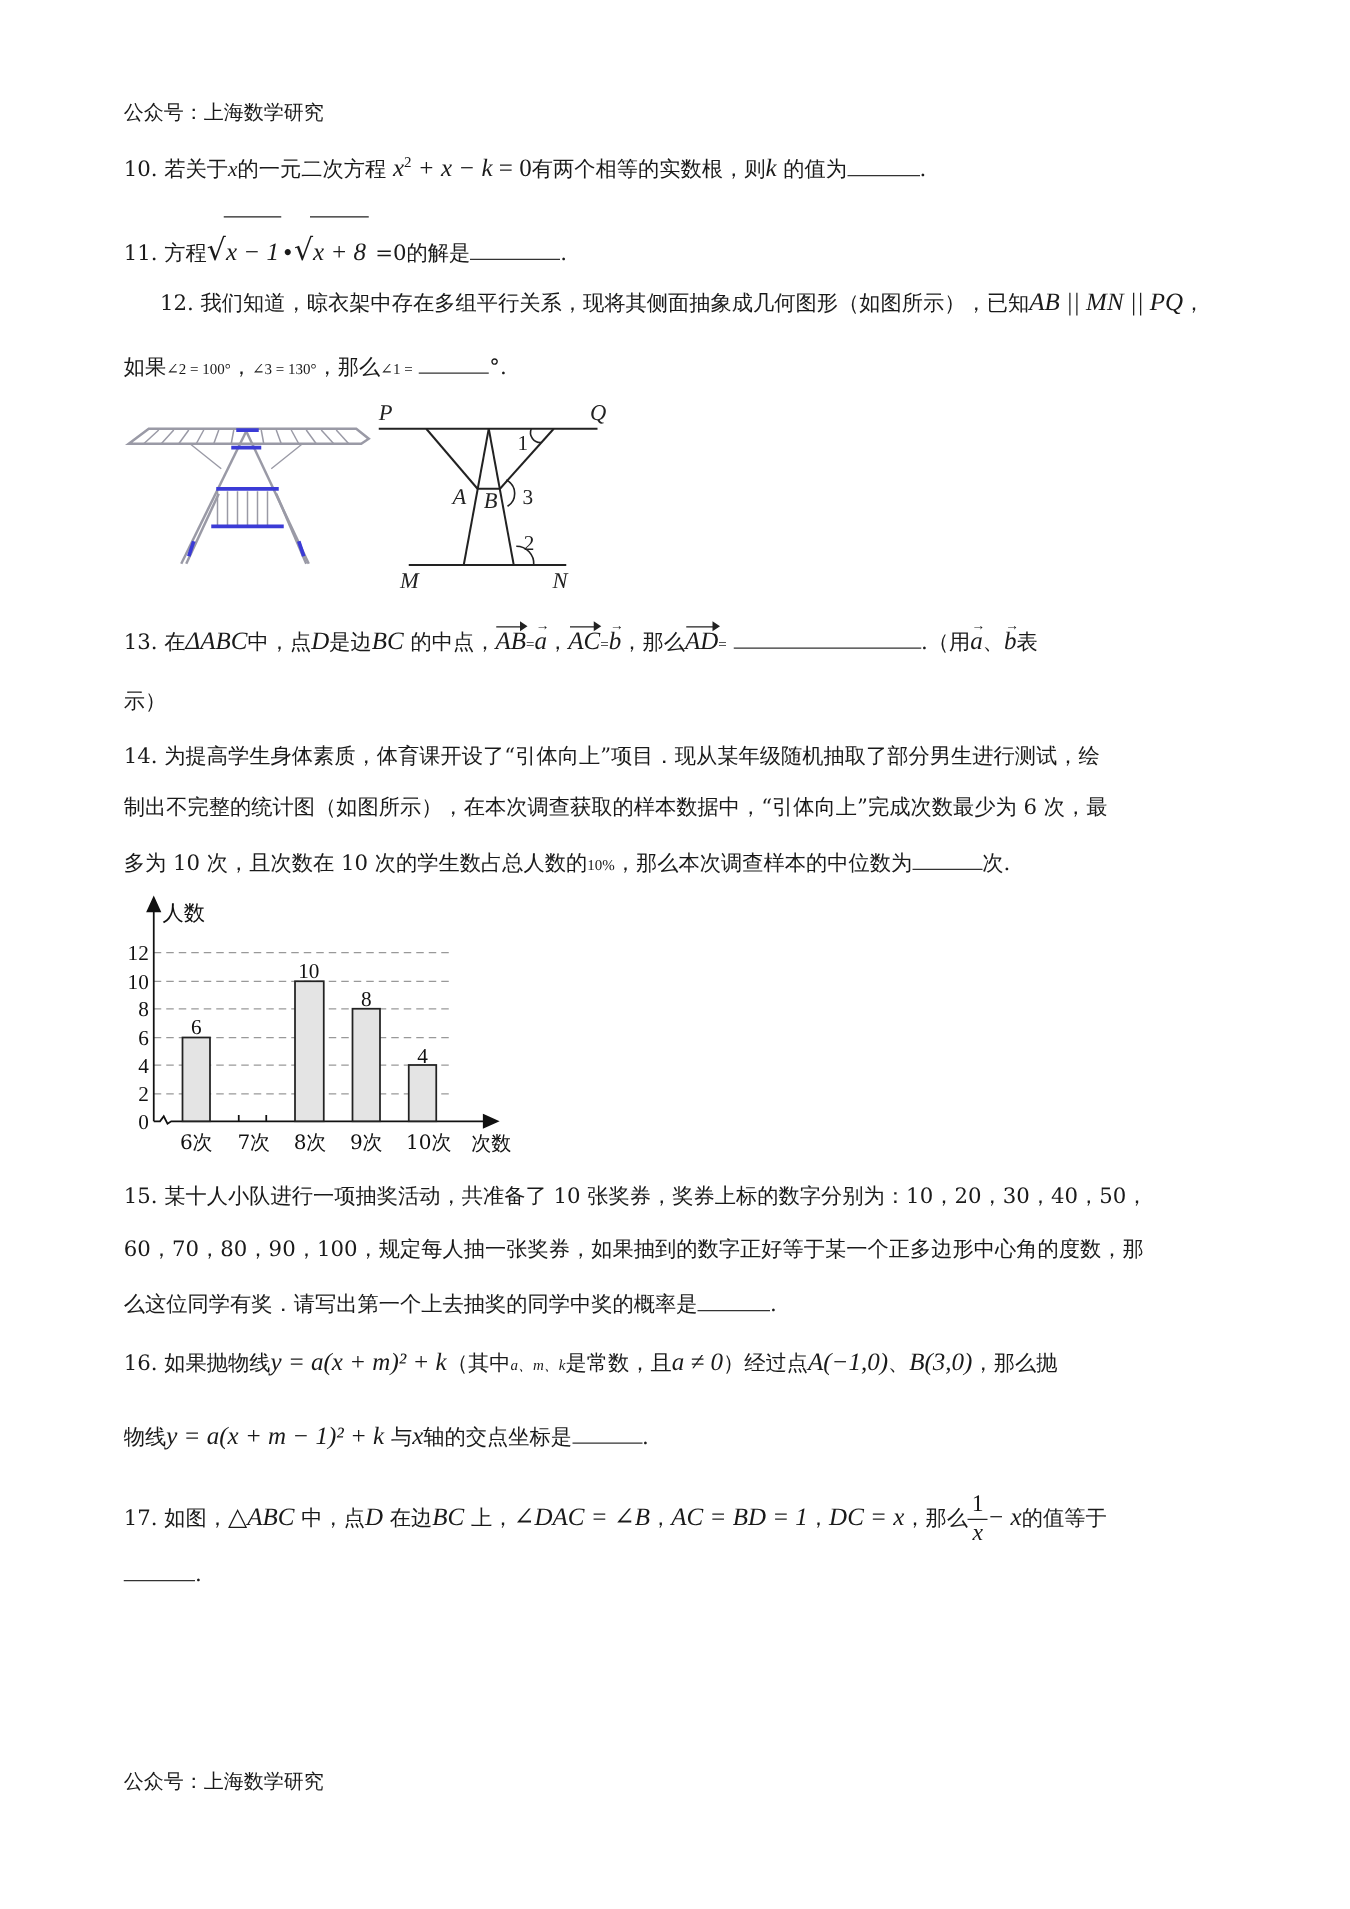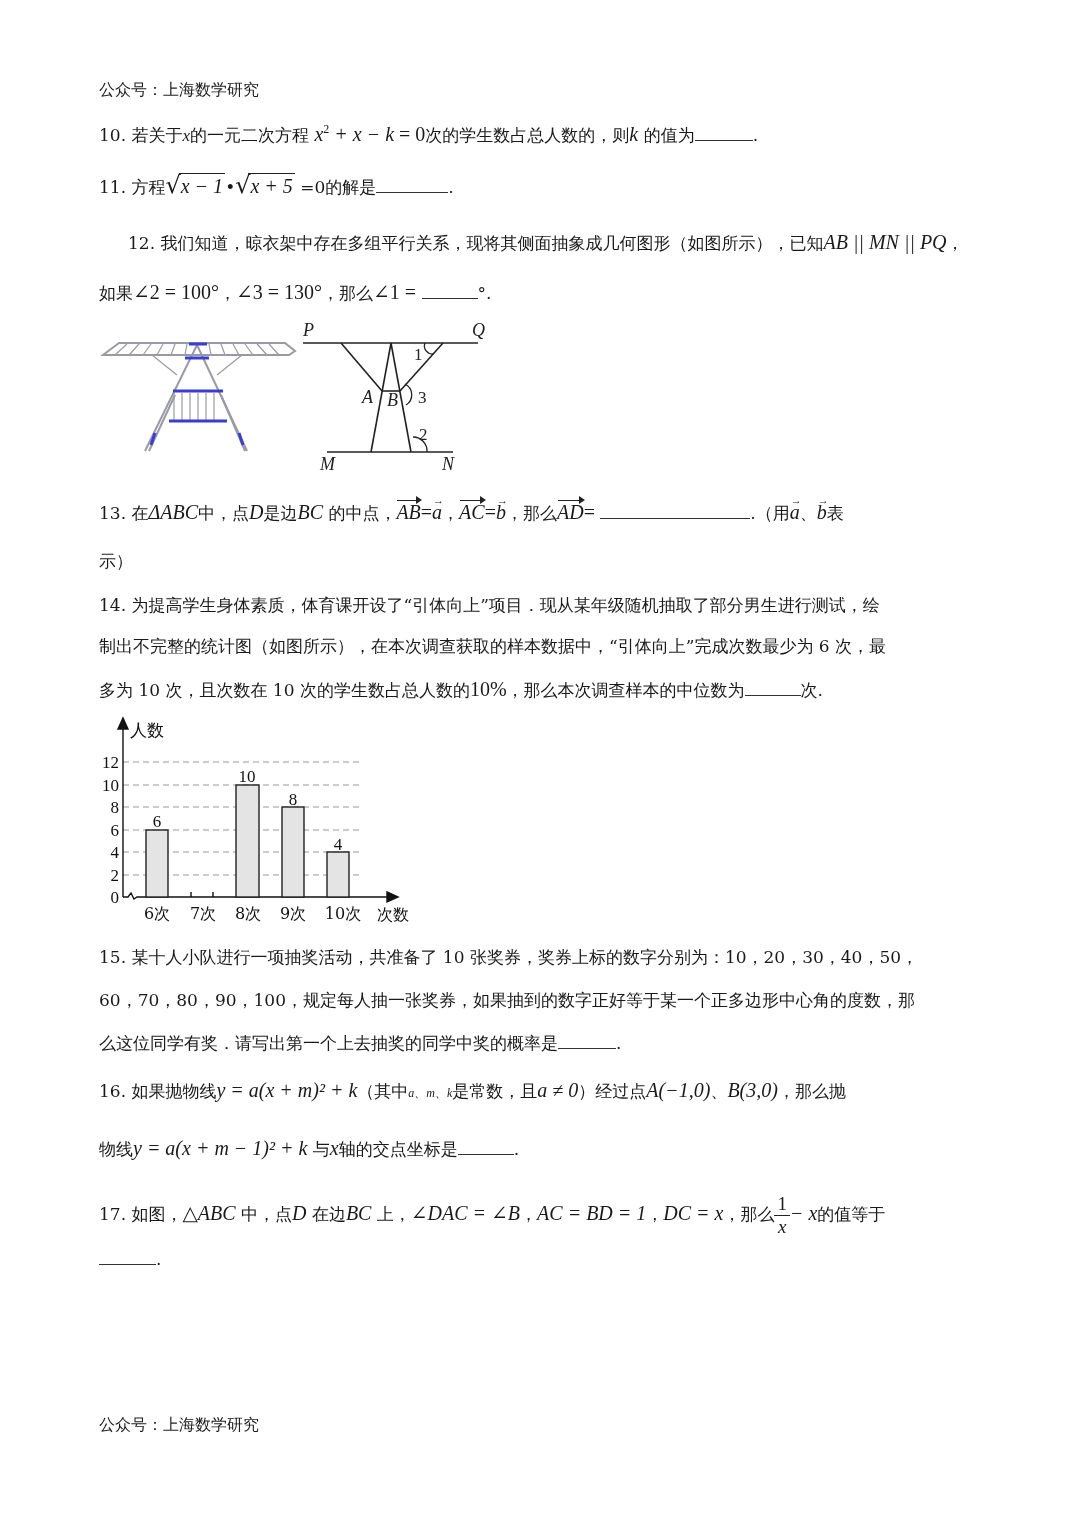"次的学生数占总人数的，则" span { text: 次的学生数占总人数的 -> 有两个相等的实数根 }
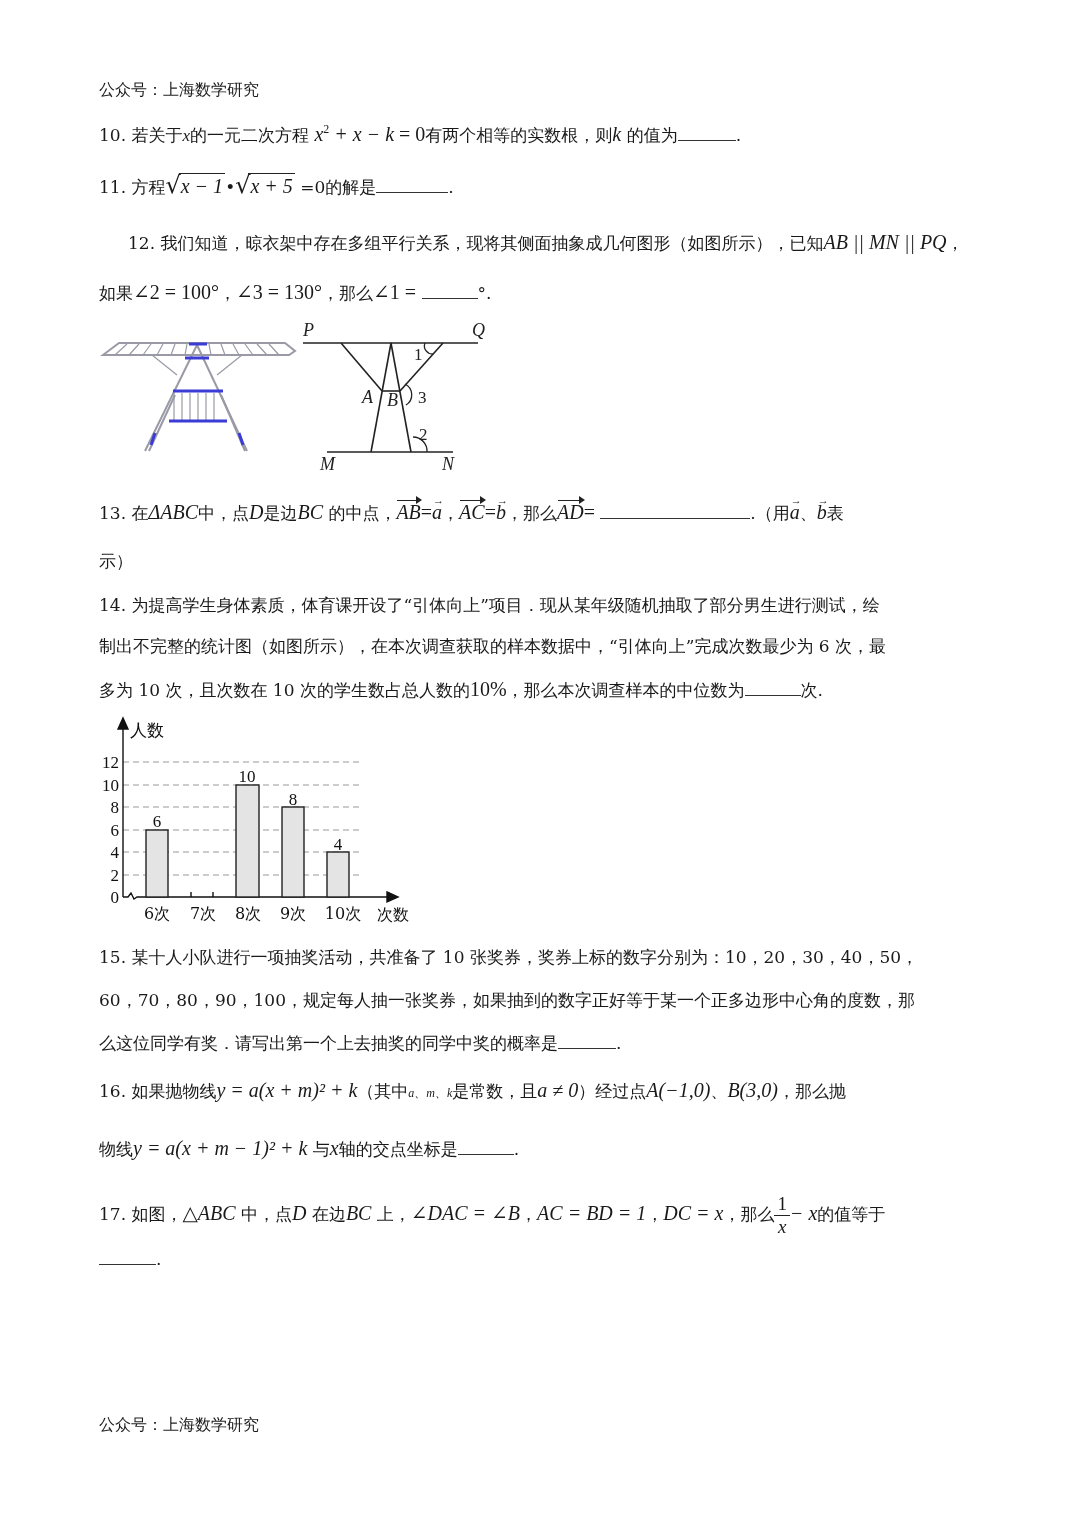"x − 1" .sqrt { padding: 0 2px -> 16px 2px }
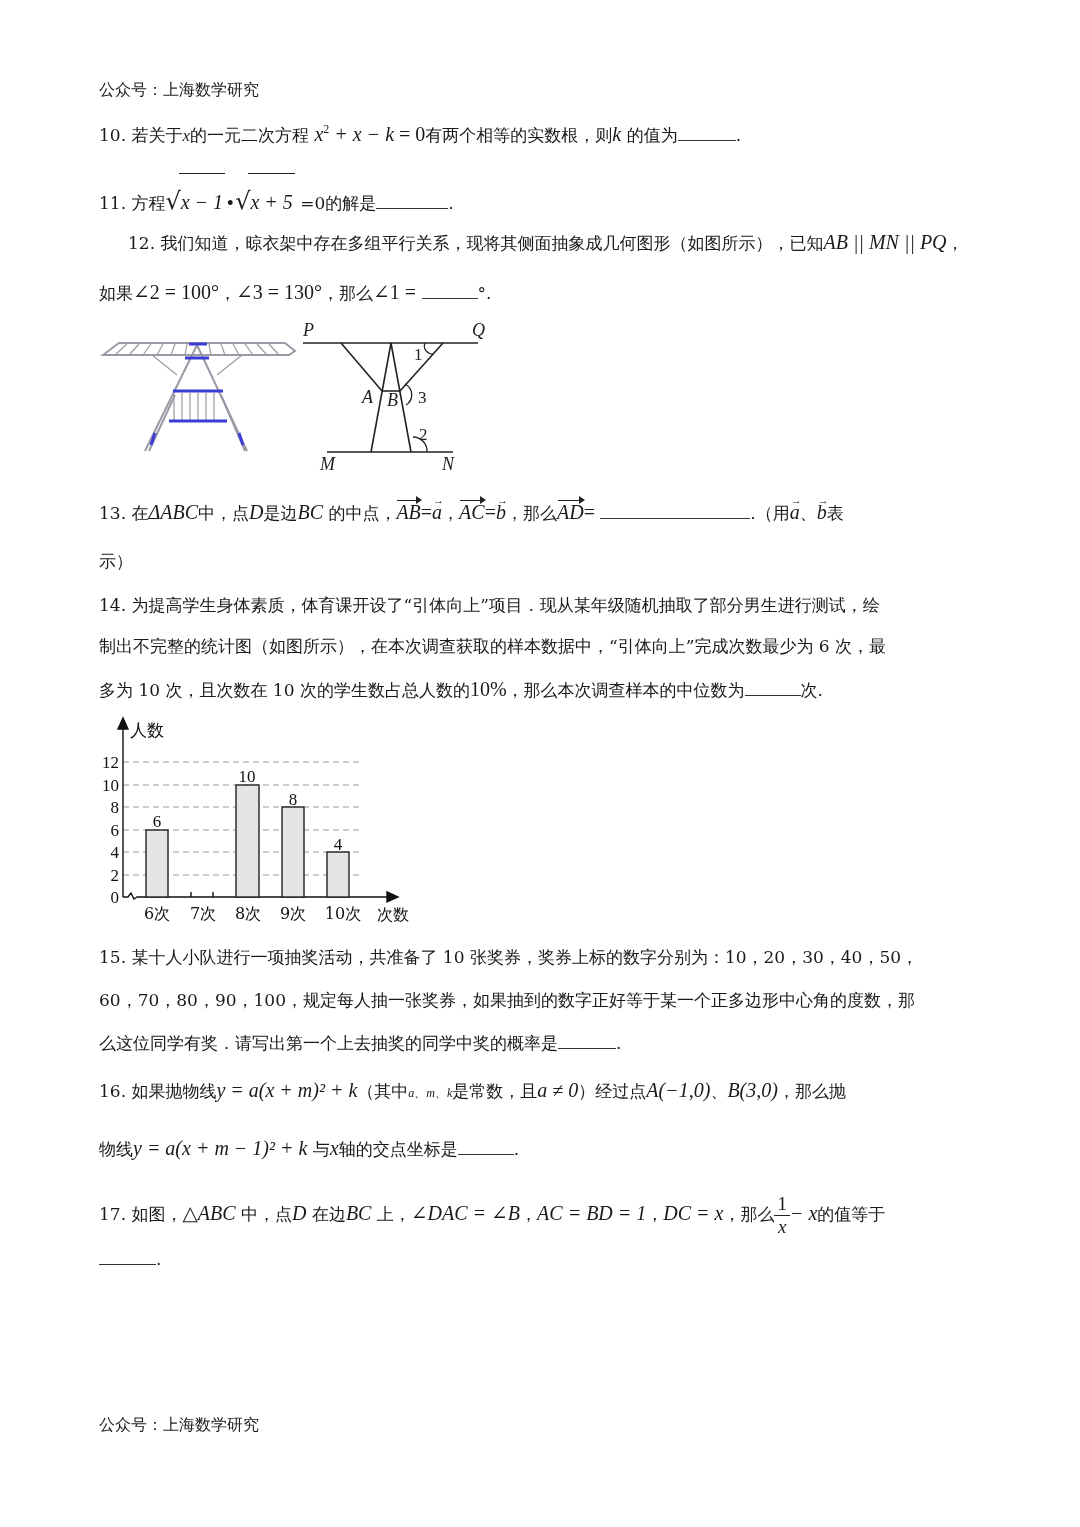"x + 5" span.sqrt { text: 5 -> 8 }
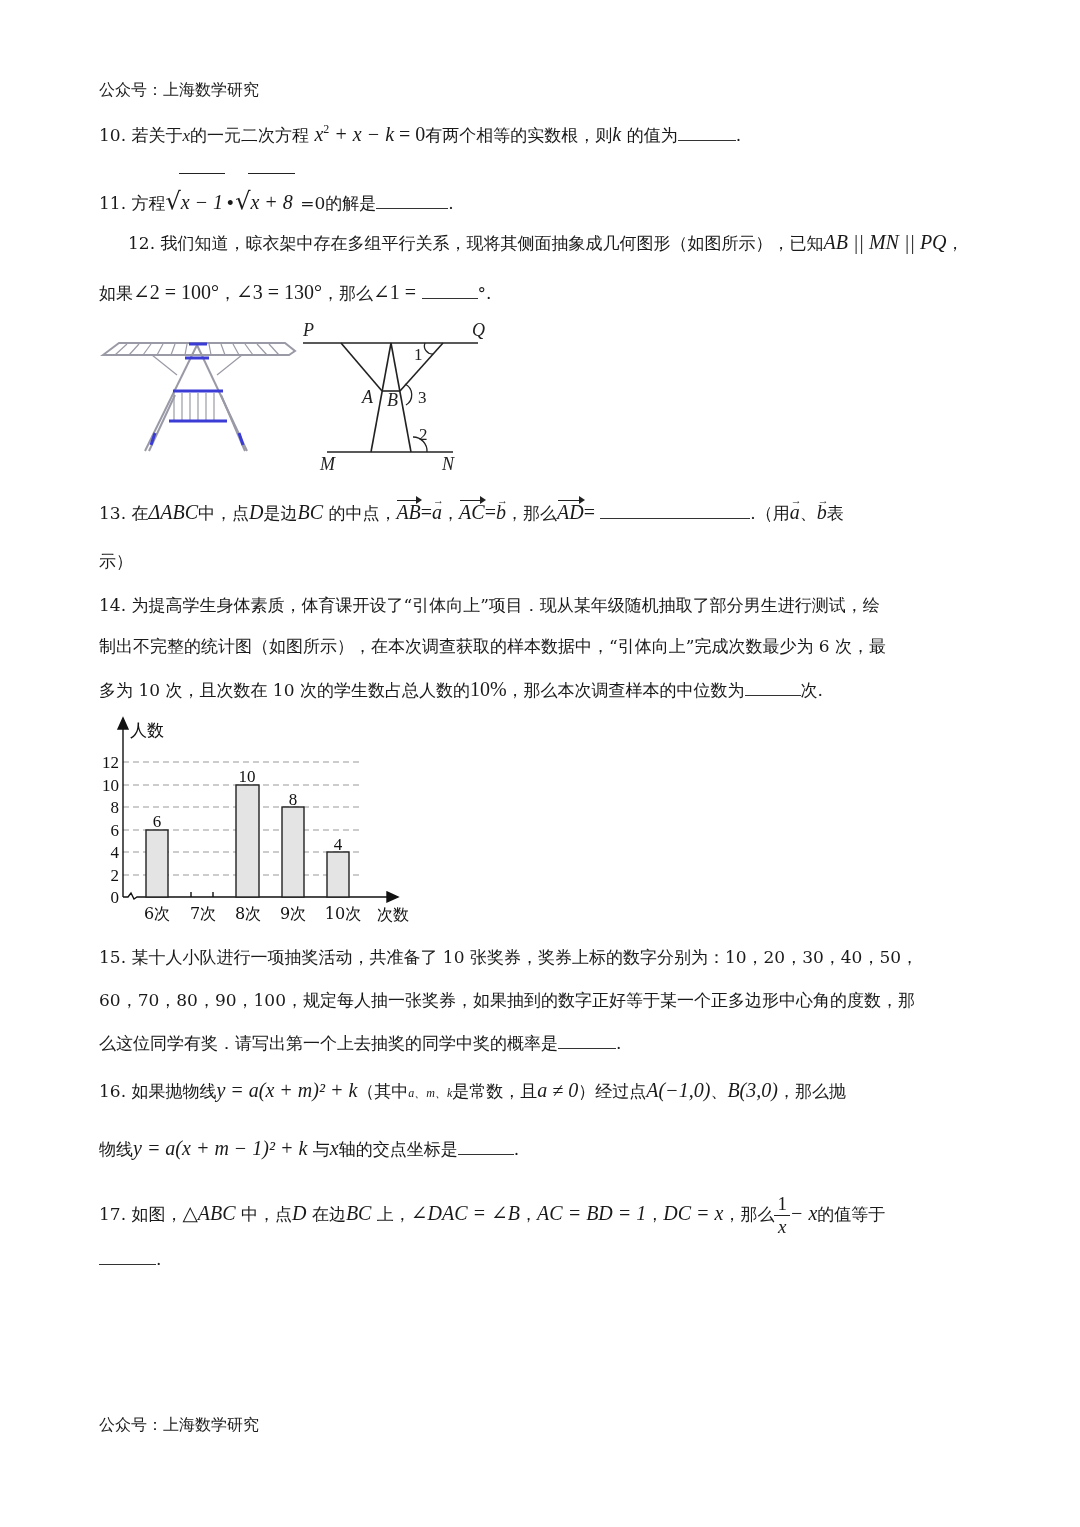"∠2 = 100°" .n { font-size: 20px -> 12px }
